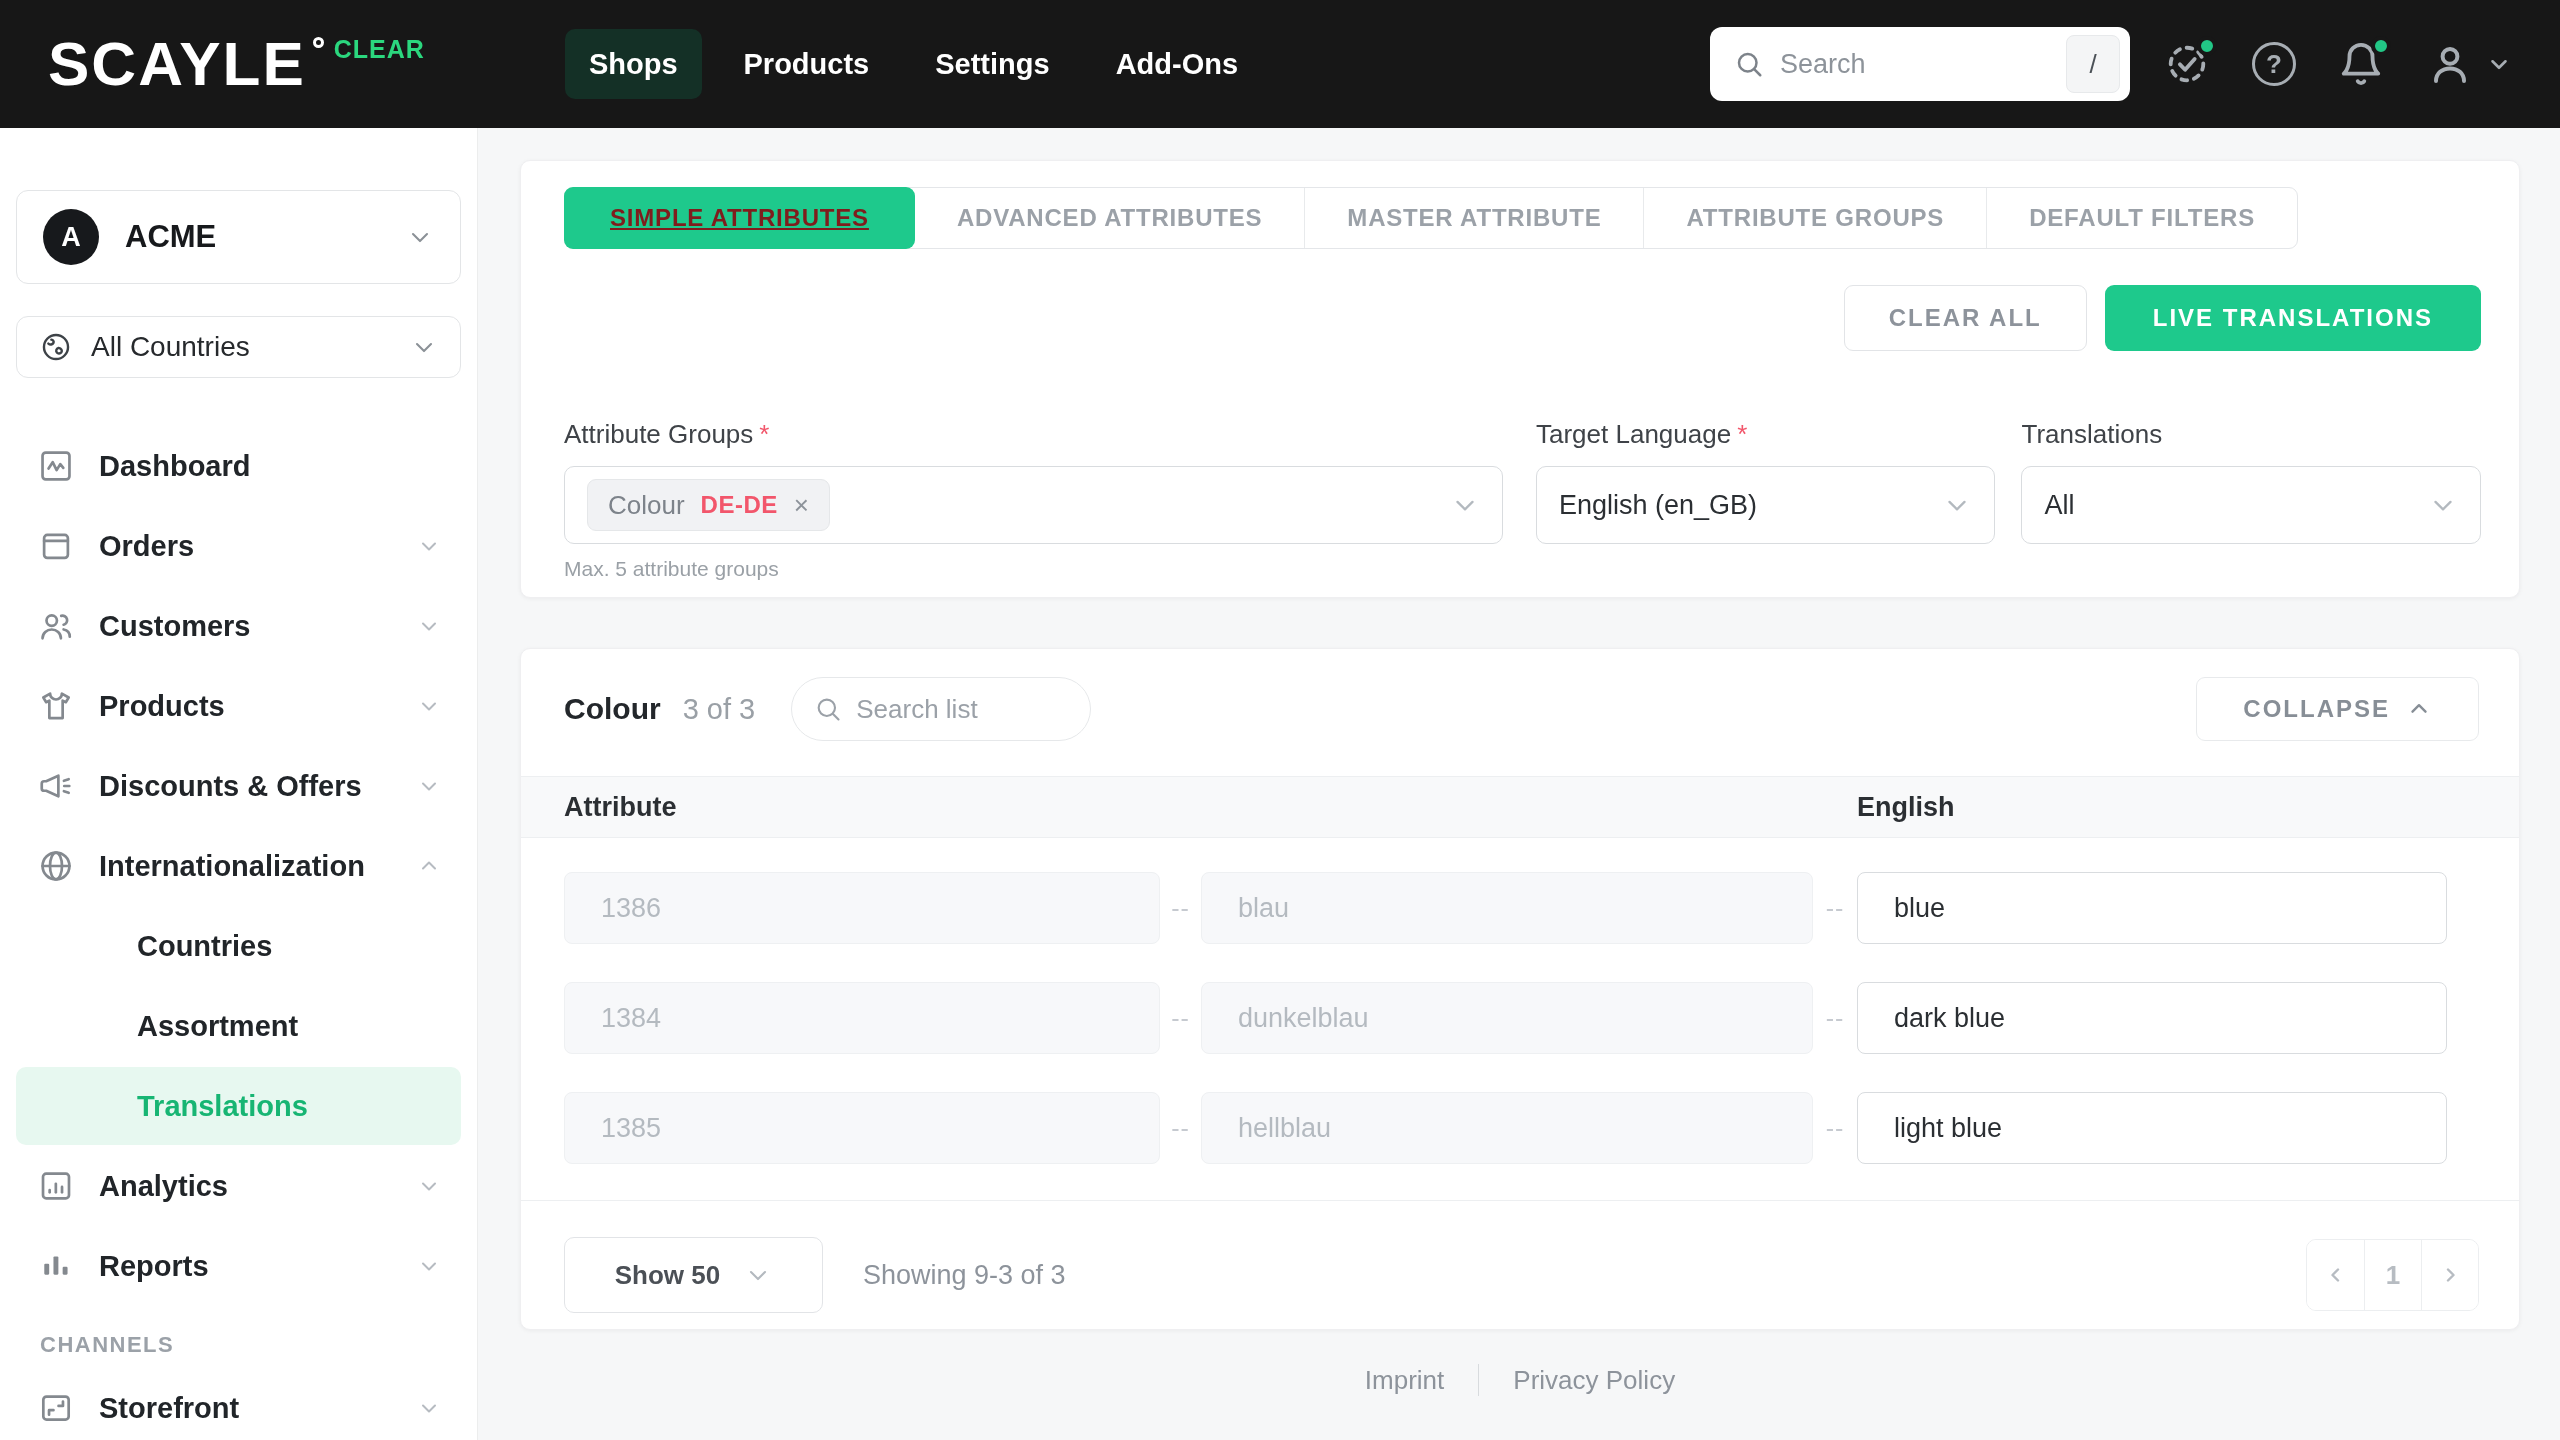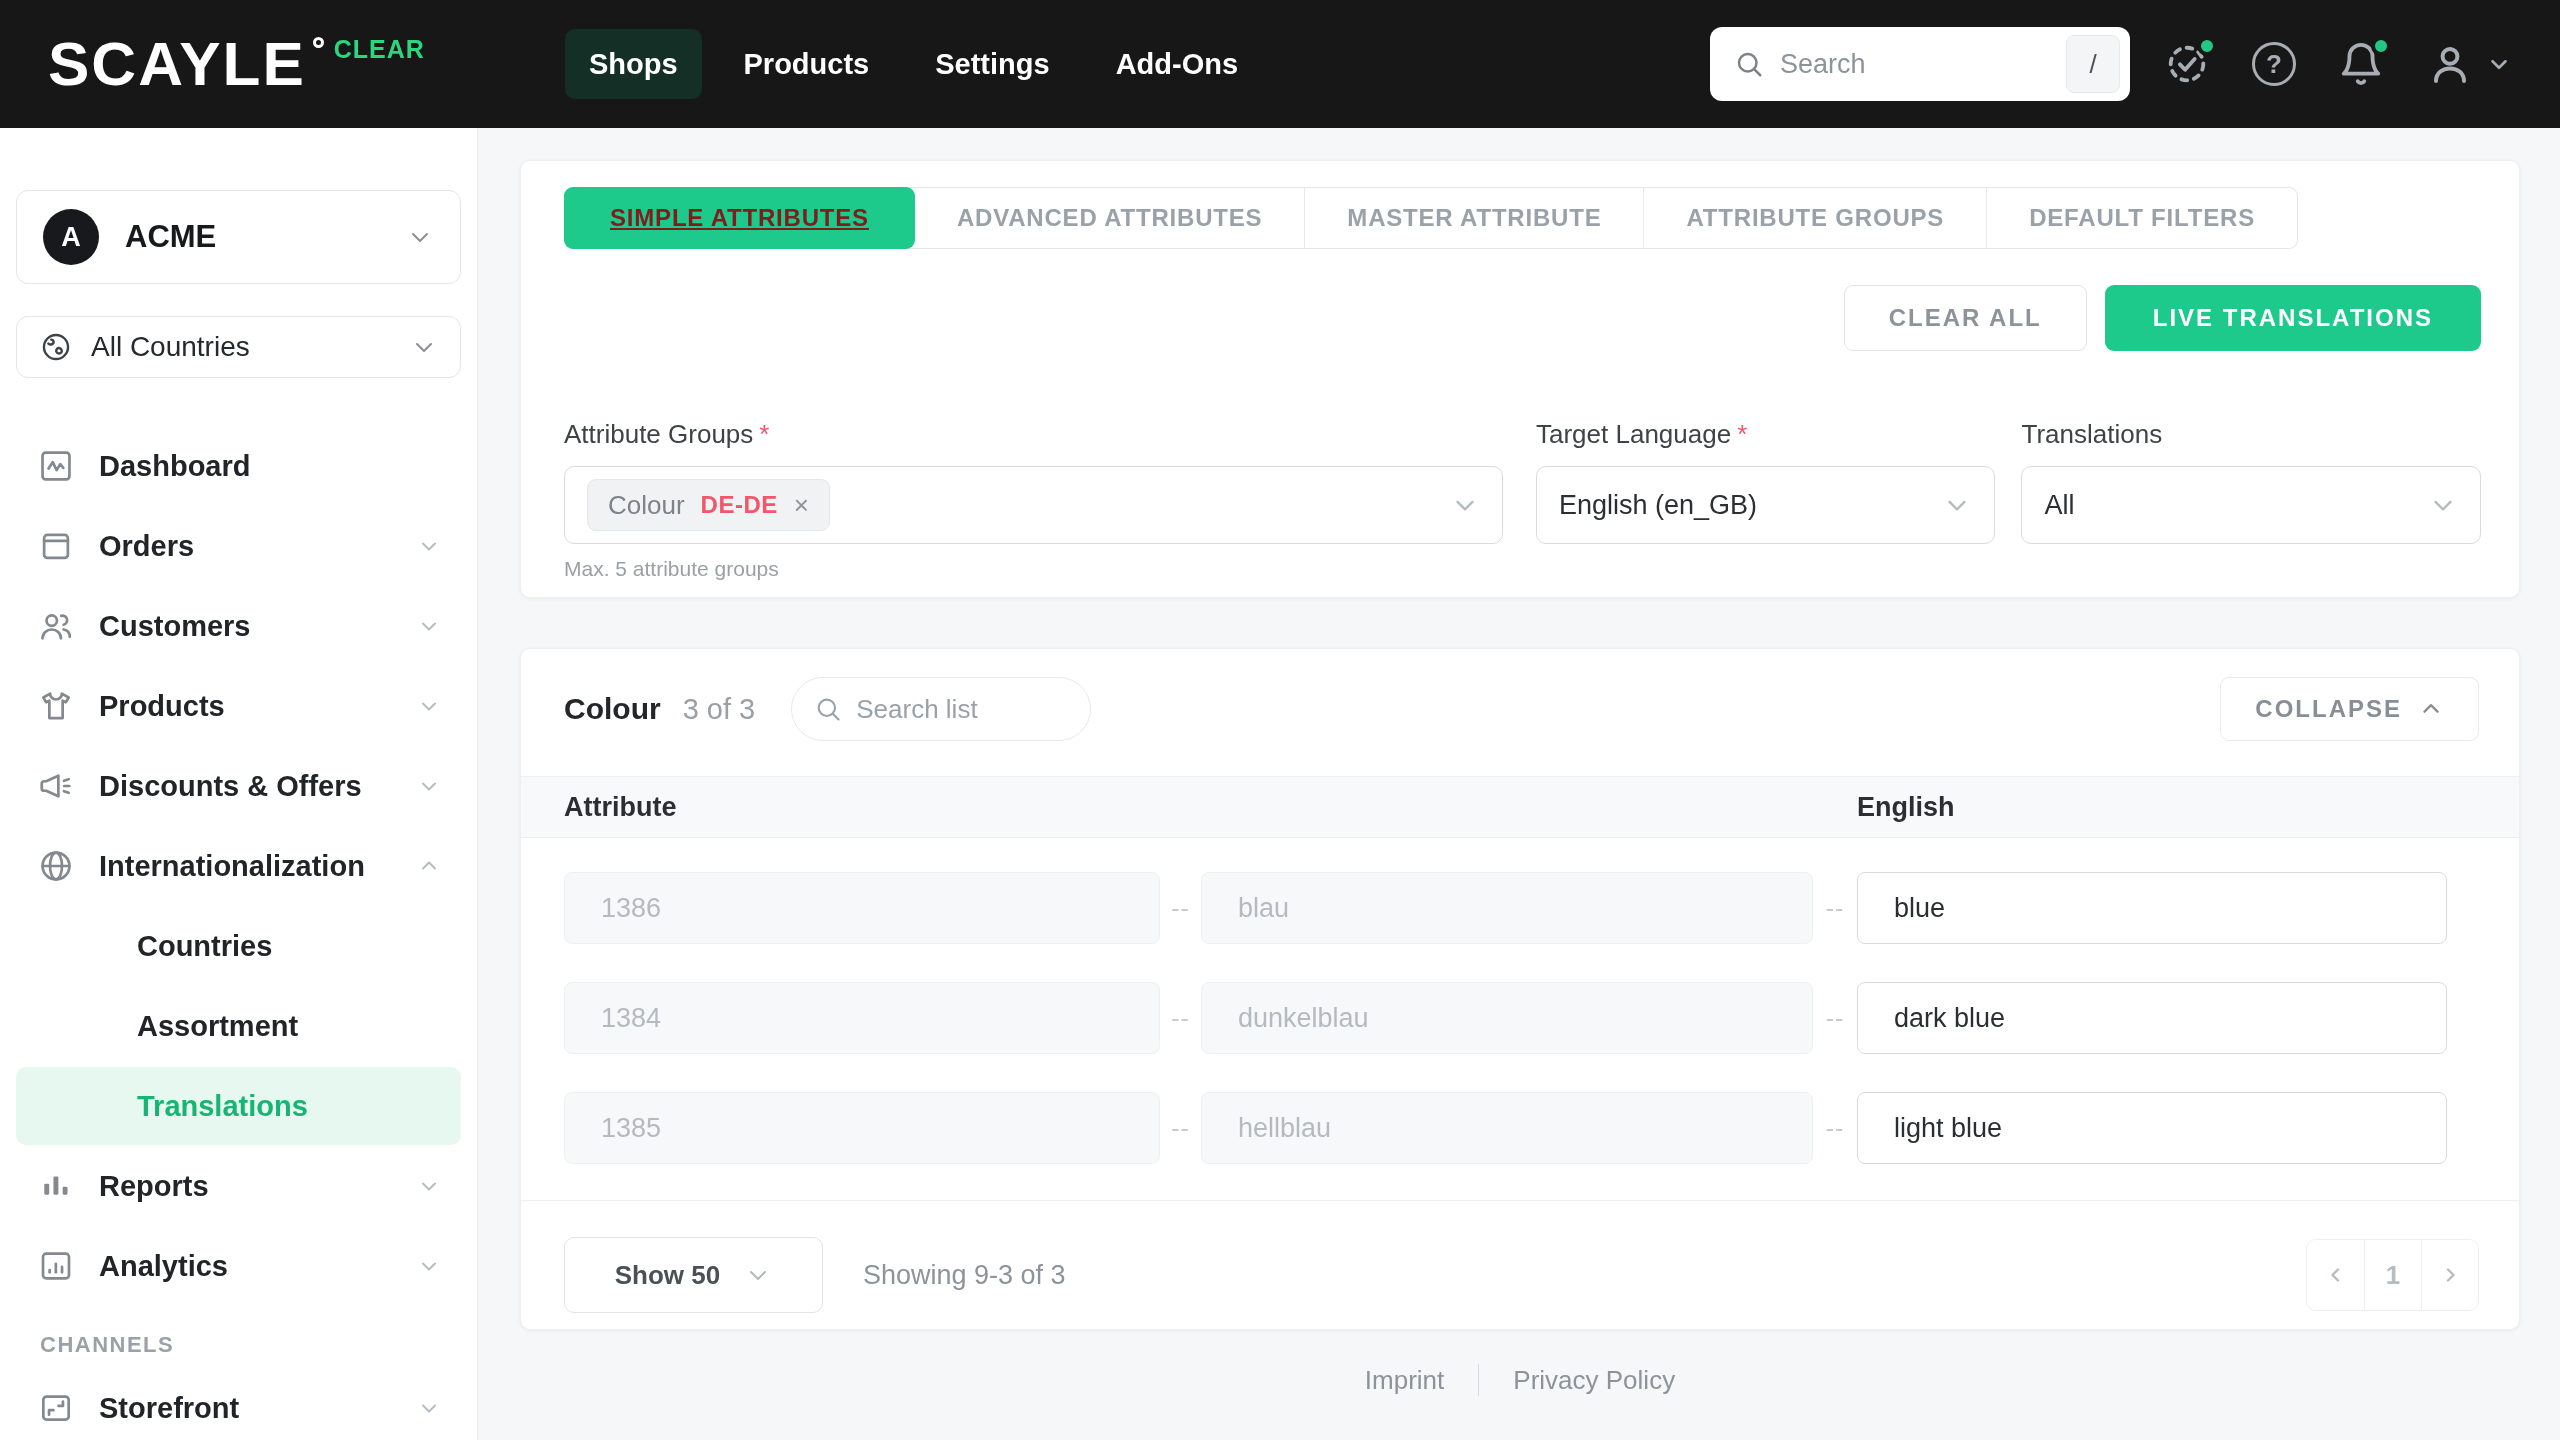"COLLAPSE" .collapse-btn { padding: 0 34px -> 0 46px }
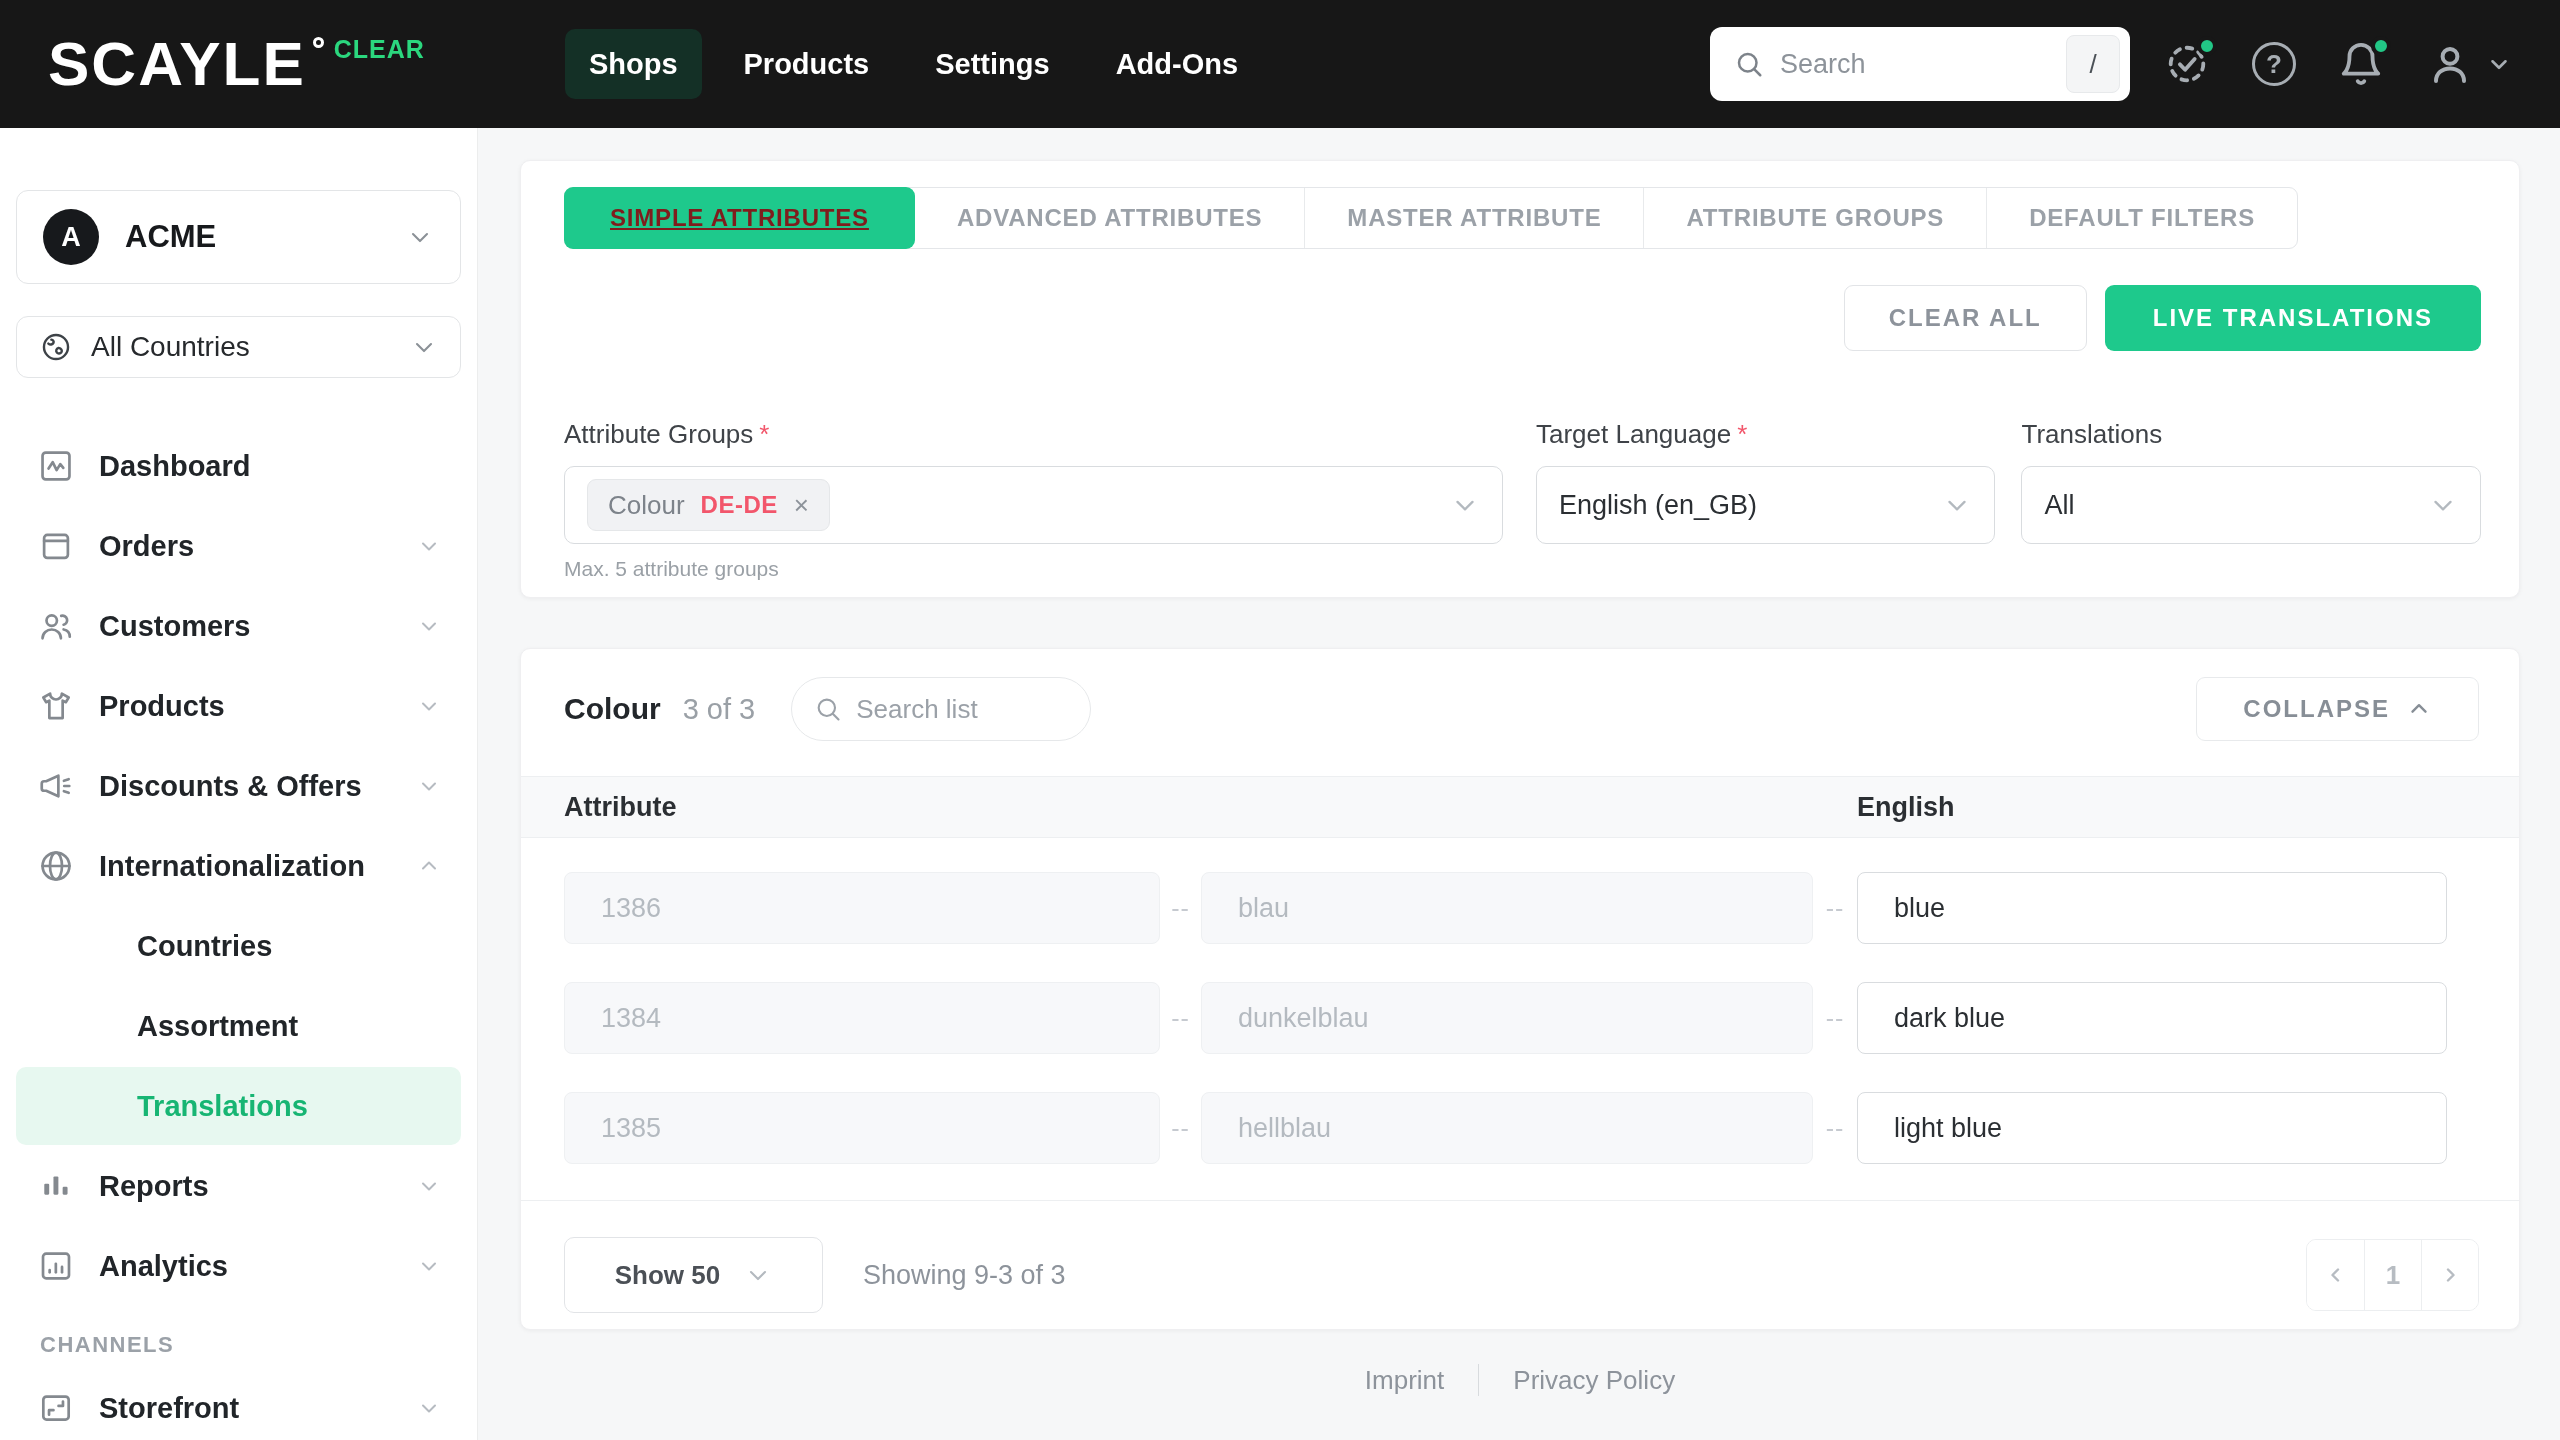"Reports" div.menu-item { order: before "Analytics" -> after "Analytics" }
